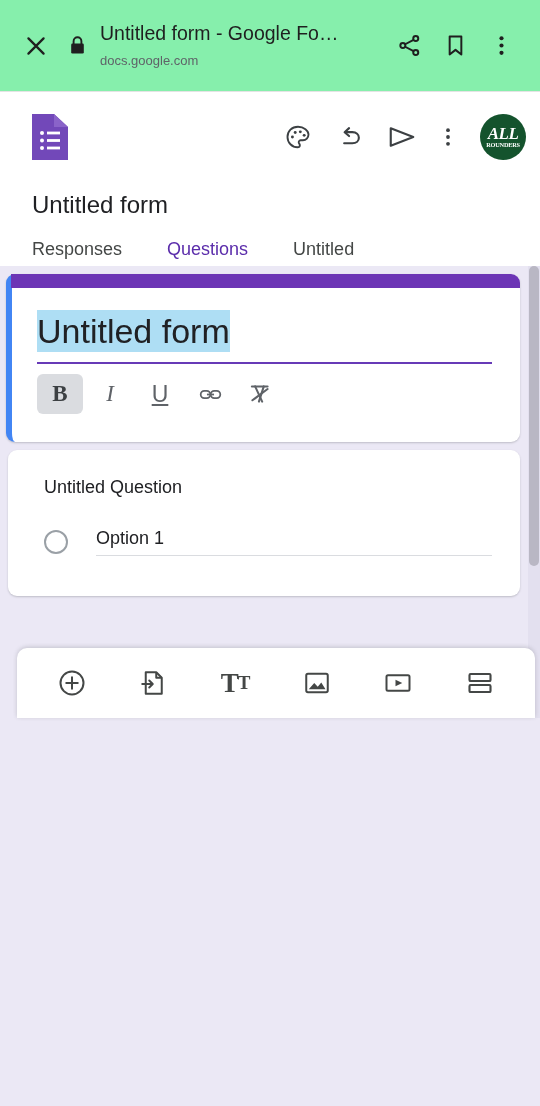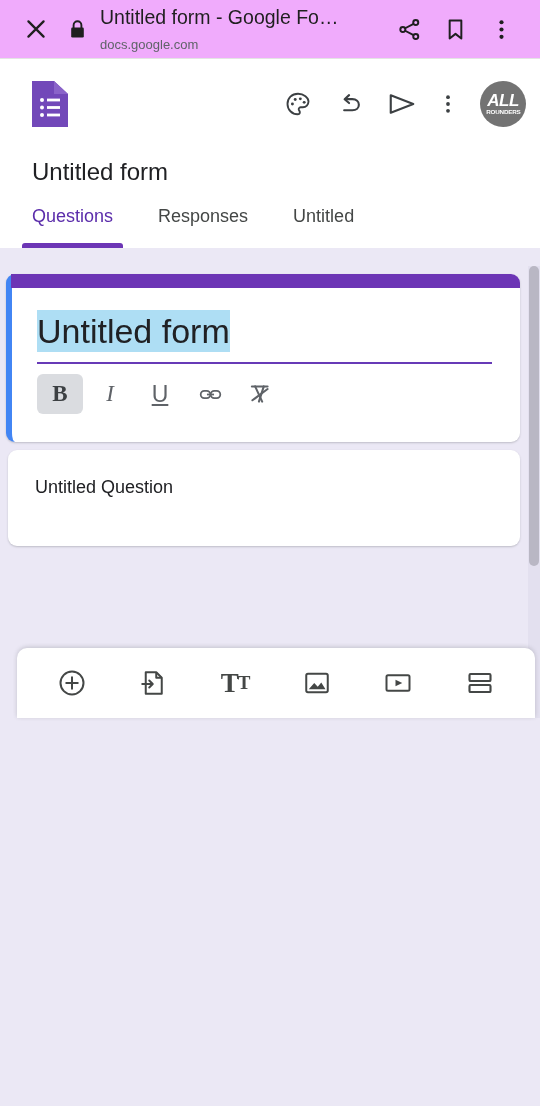"Untitled form - Google Fo…" .cct { background: #f0abfc -> #86efac; height: 59px -> 92px }
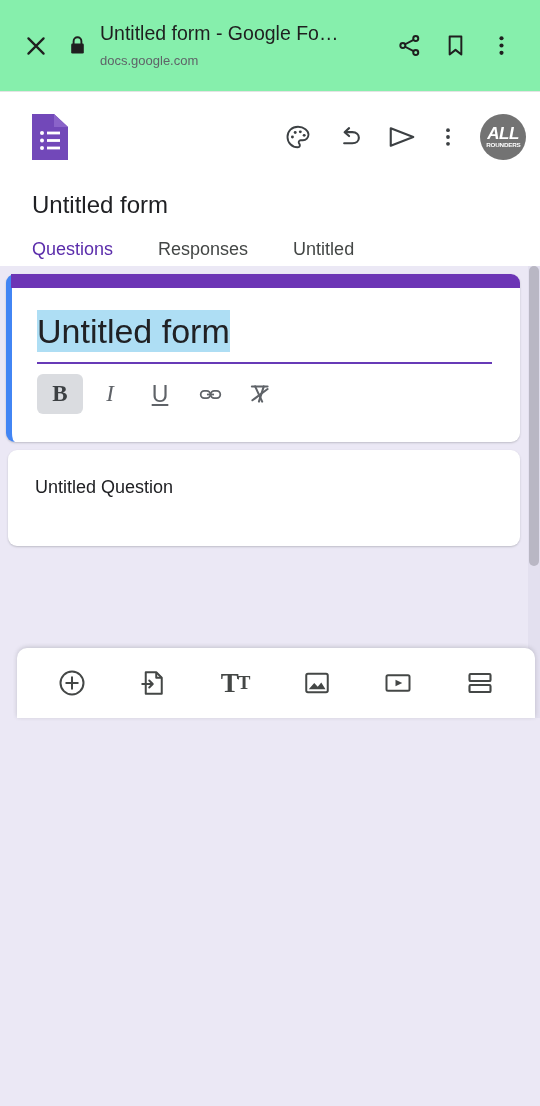"ALL" .avatar { background: #737373 -> #14532d; font-family: none -> Liberation Serif, serif }
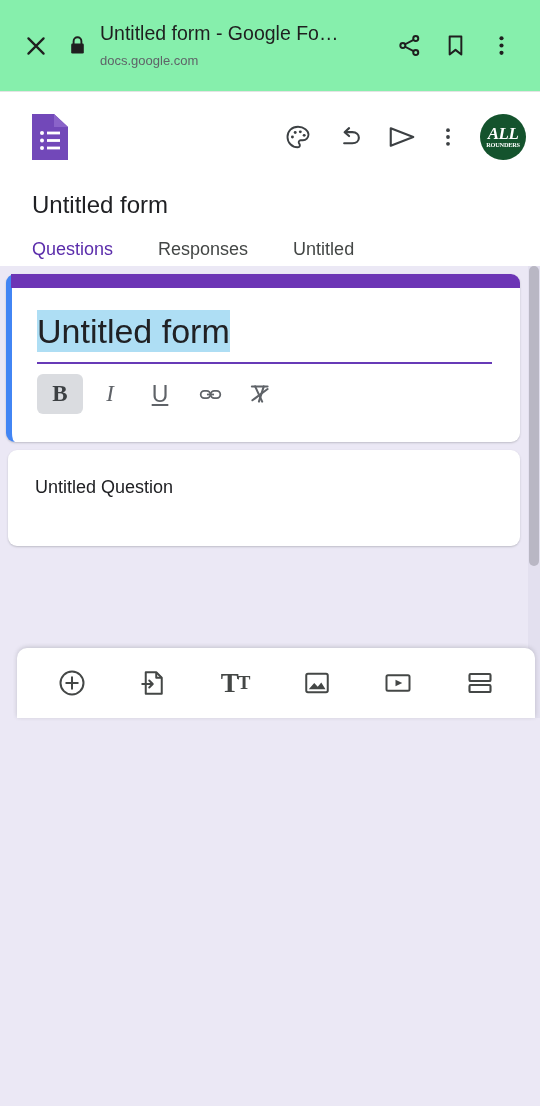"Questions" div.tab { order: before "Responses" -> after "Responses" }
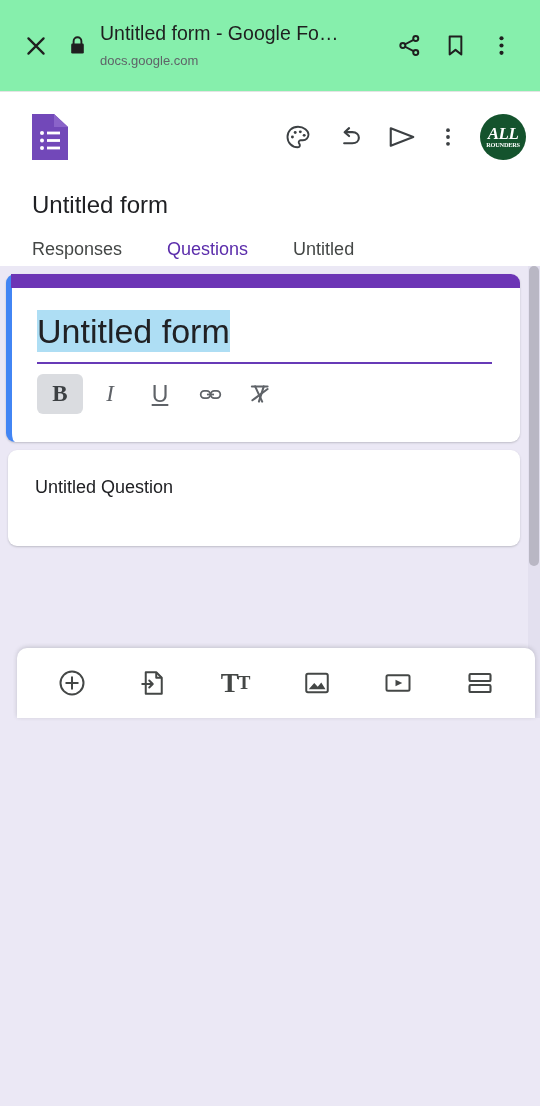"Untitled Question" div.card-body { padding: 6px 28px 40px 13px -> 6px 28px 40px 22px }
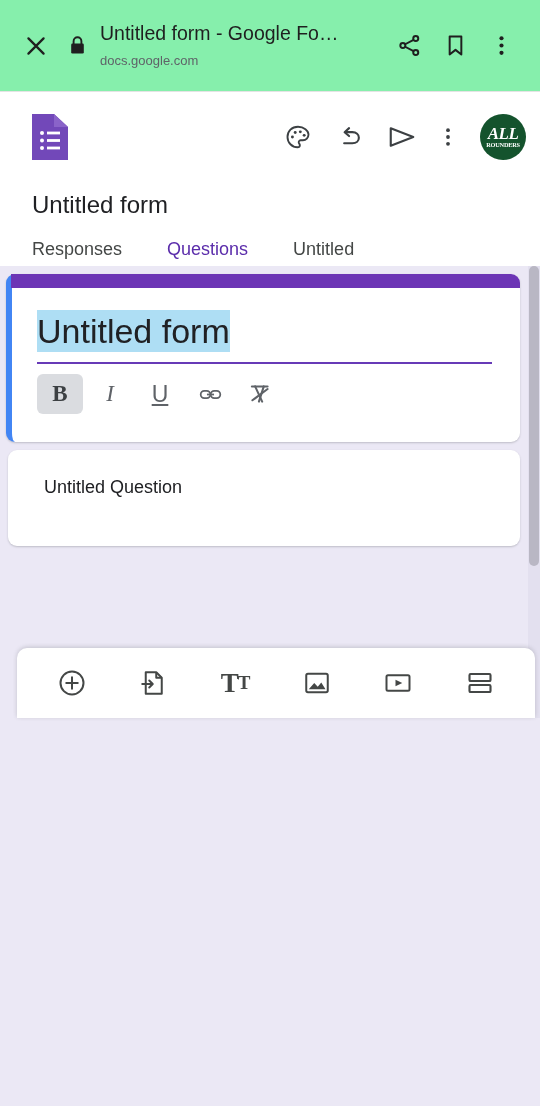"Option 1" div.q-option { html: none -> <div> <div></div> <div>Option 1</div> </div> }
